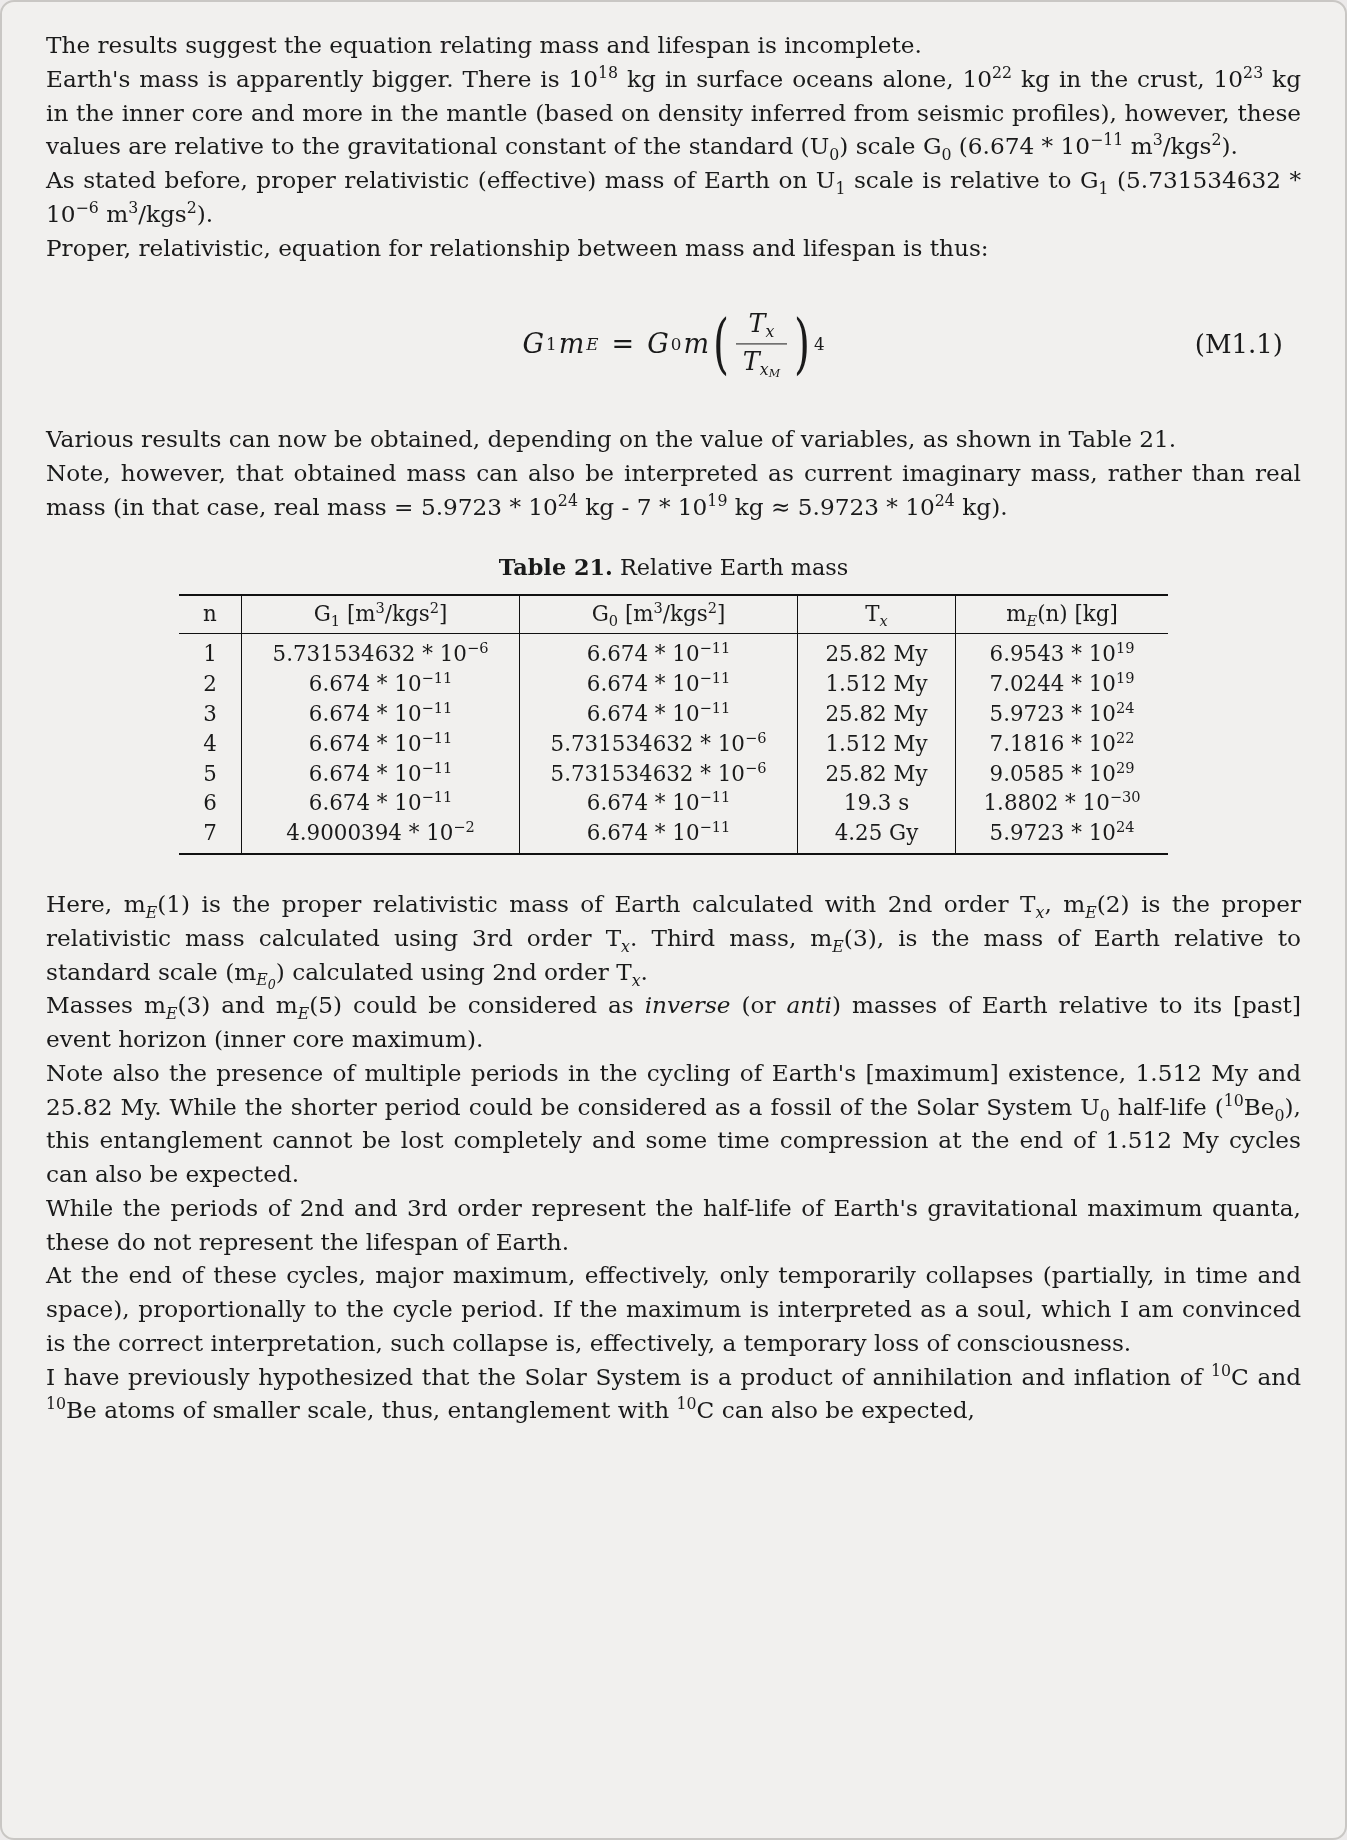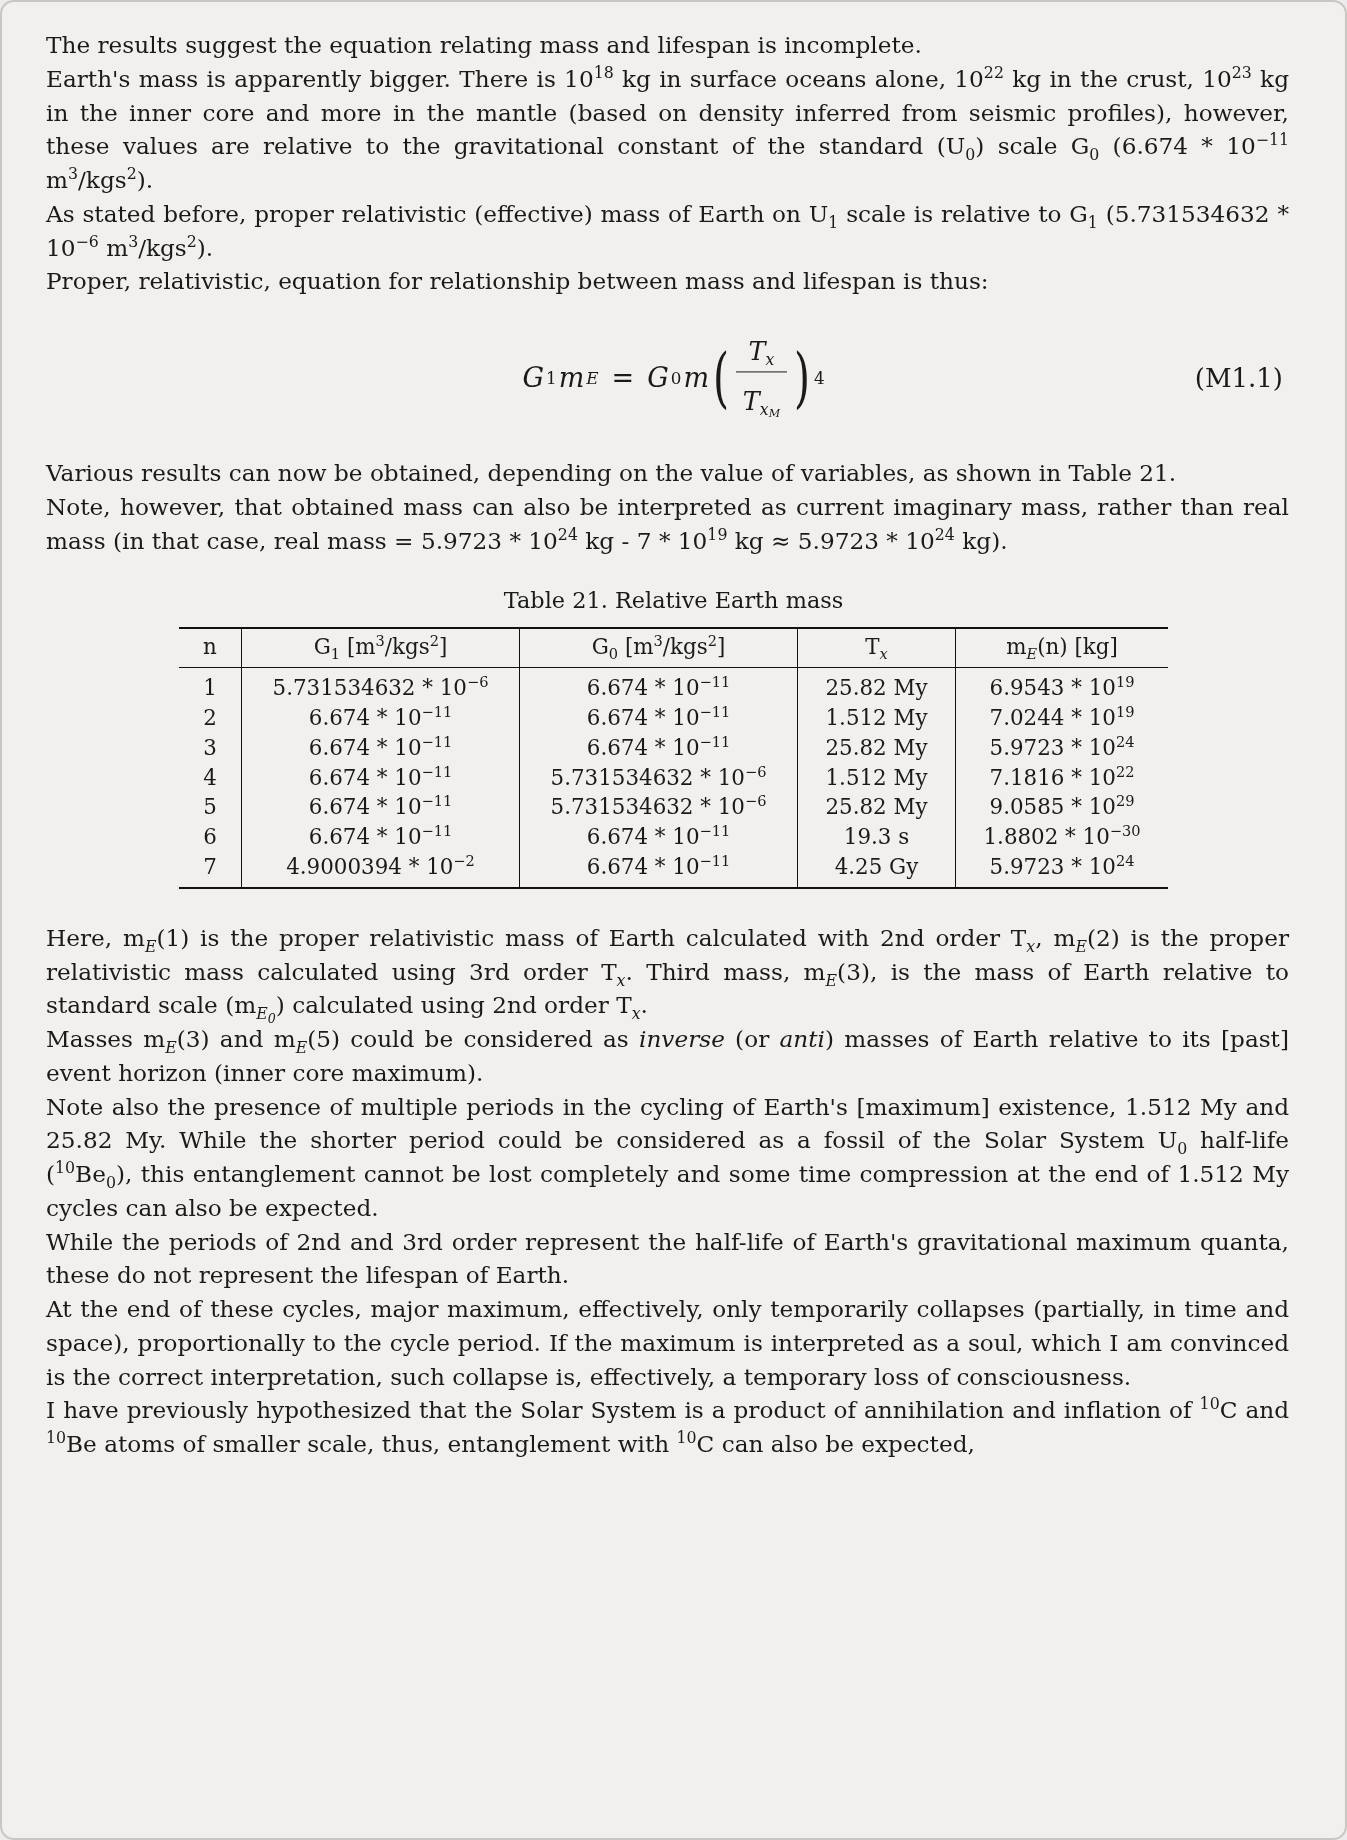"The results suggest the equation" .para { margin: 0 12px 0px 0 -> 0 0 0px 0 }
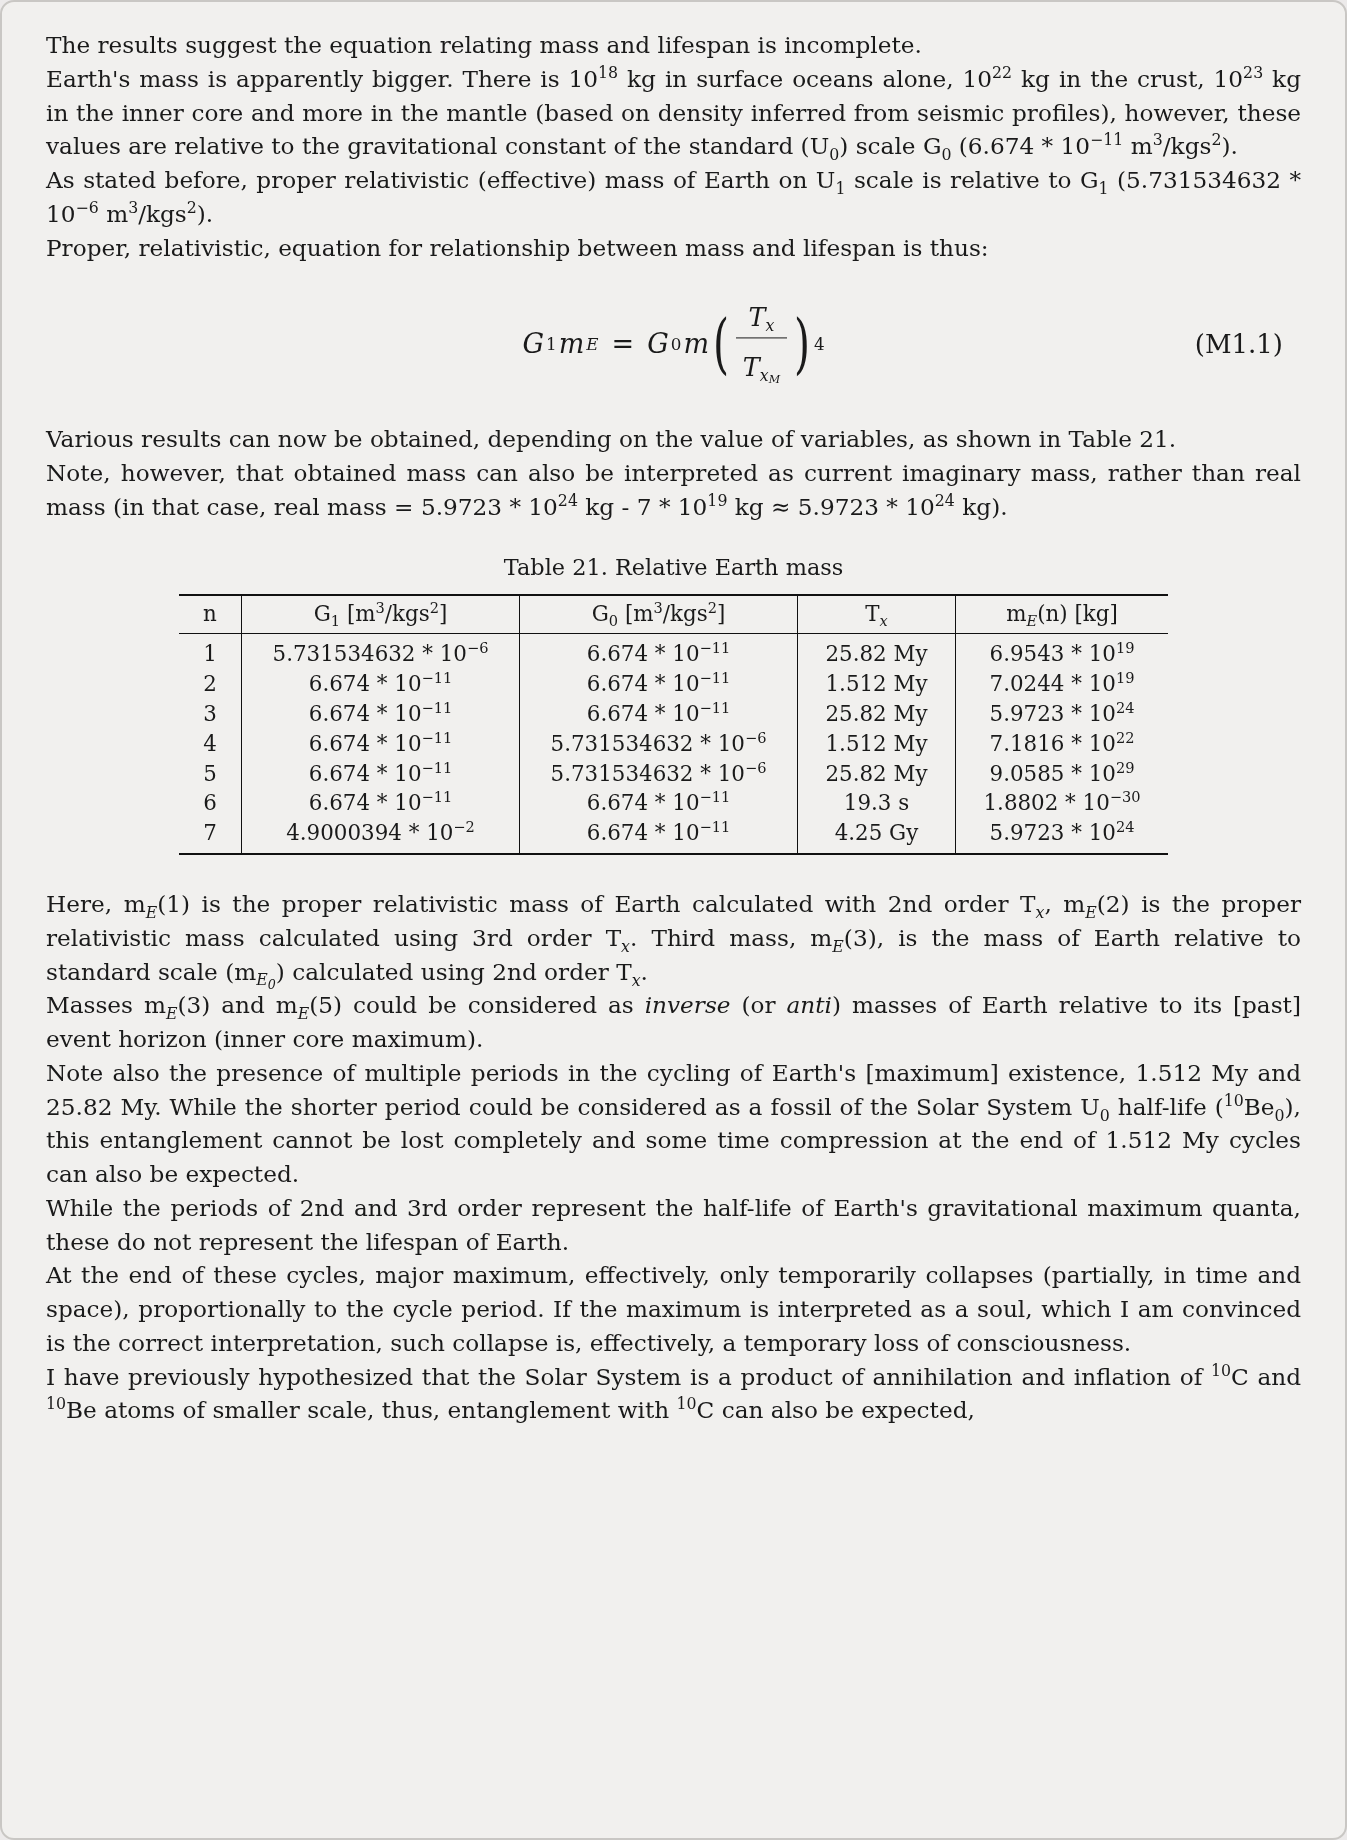"TxM" .frac .den { padding: 14px 7px 0 7px -> 2px 7px 0 7px }
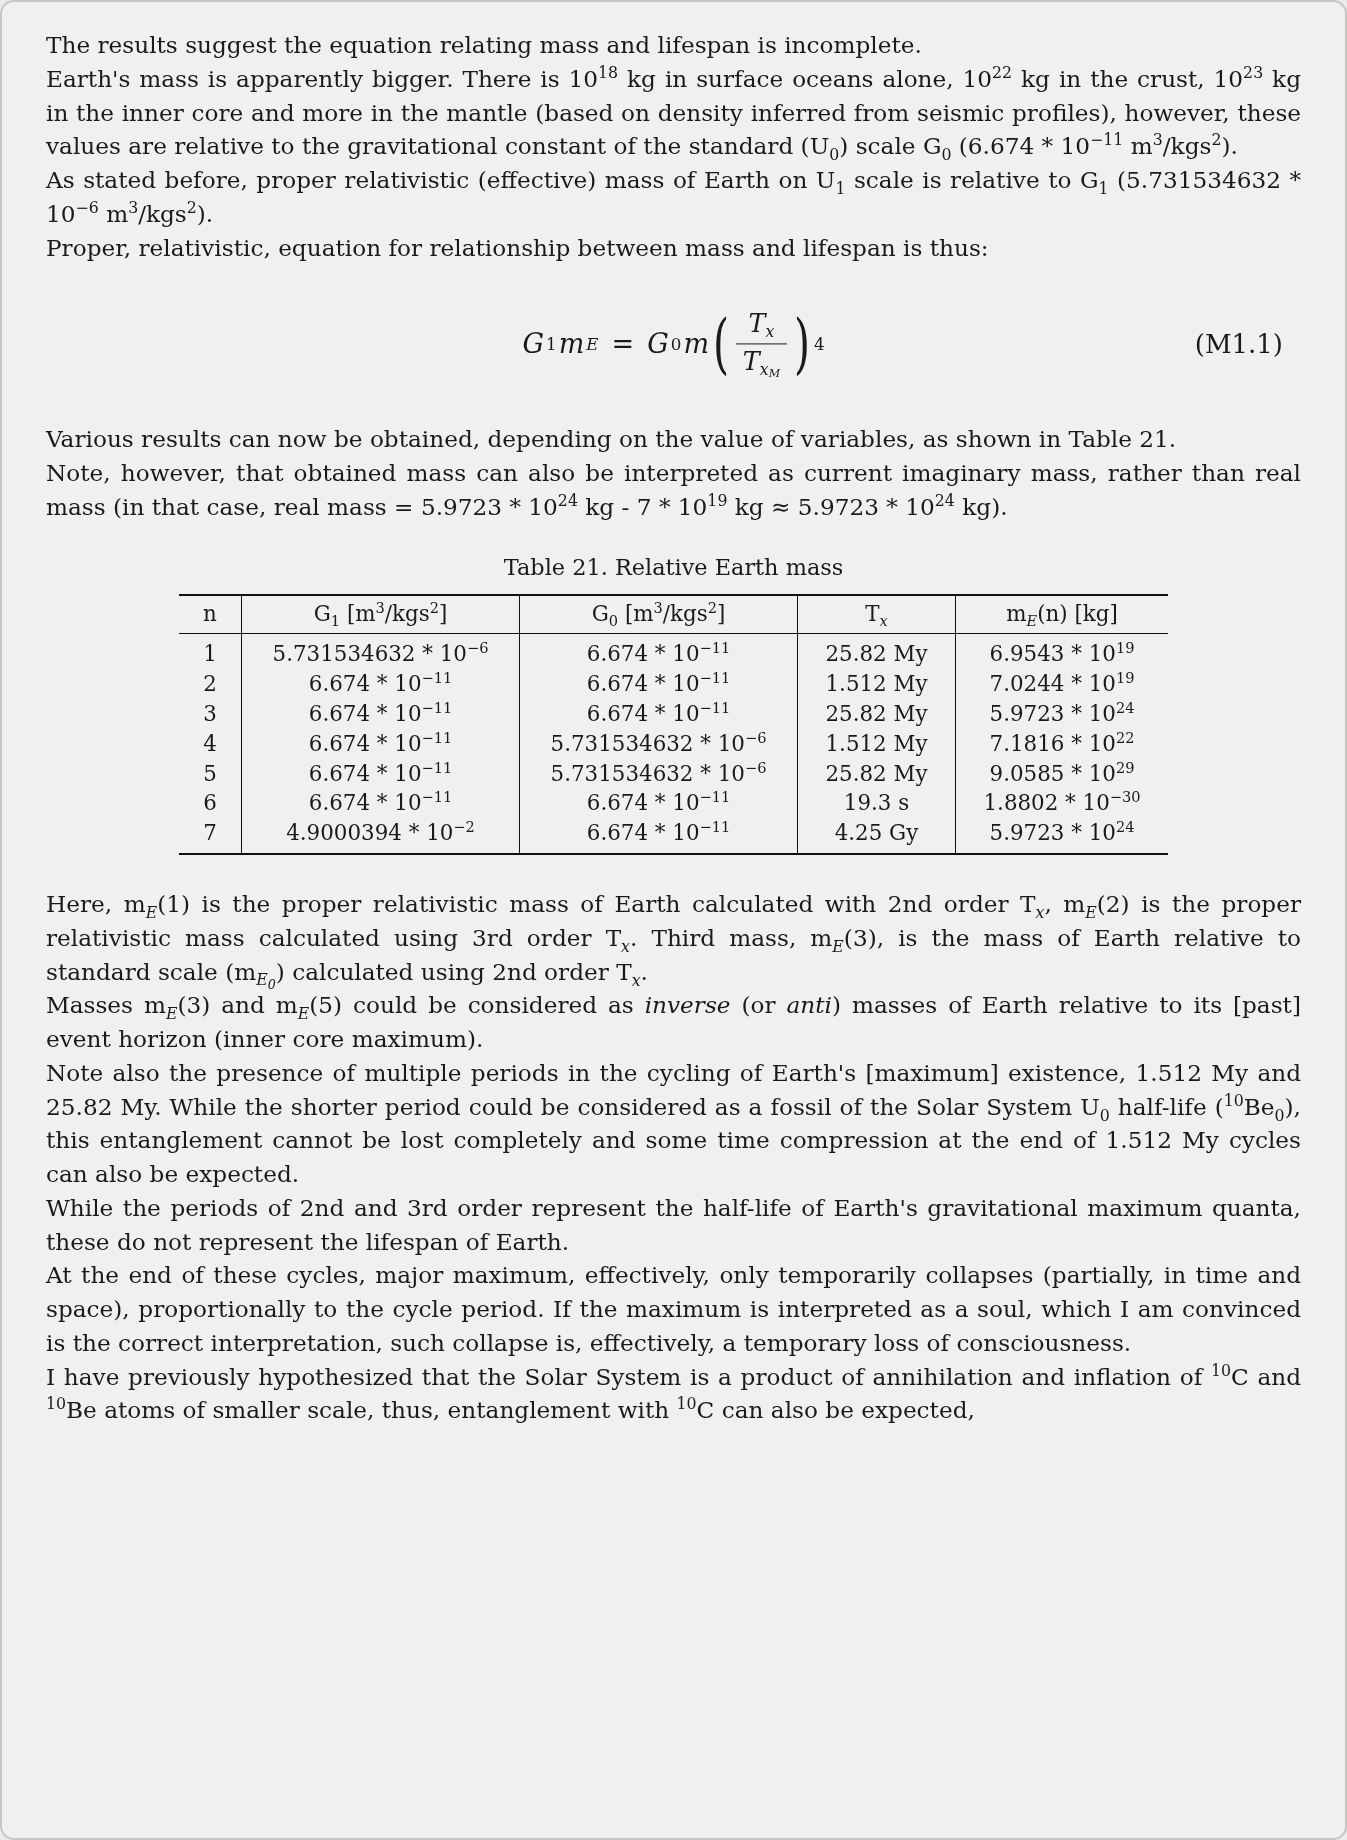"Table 21." .table-caption b { font-weight: normal -> bold }
